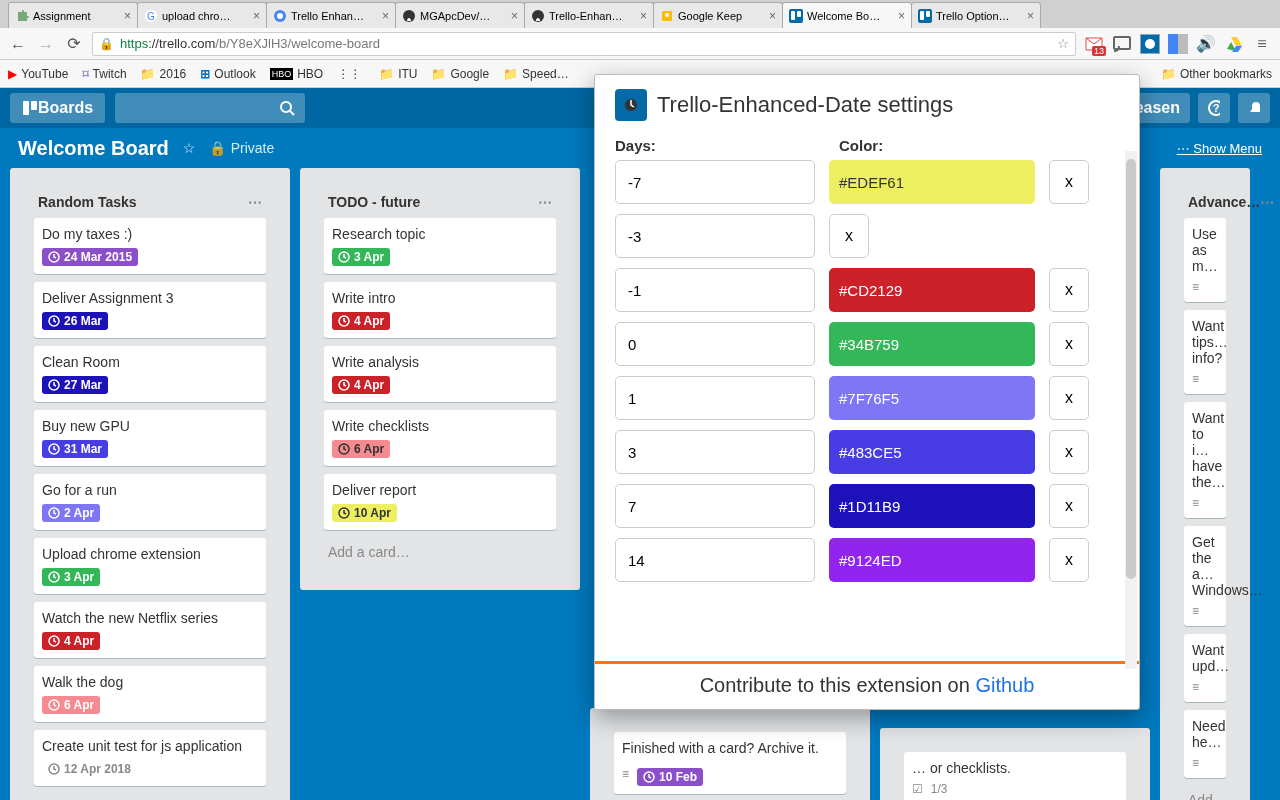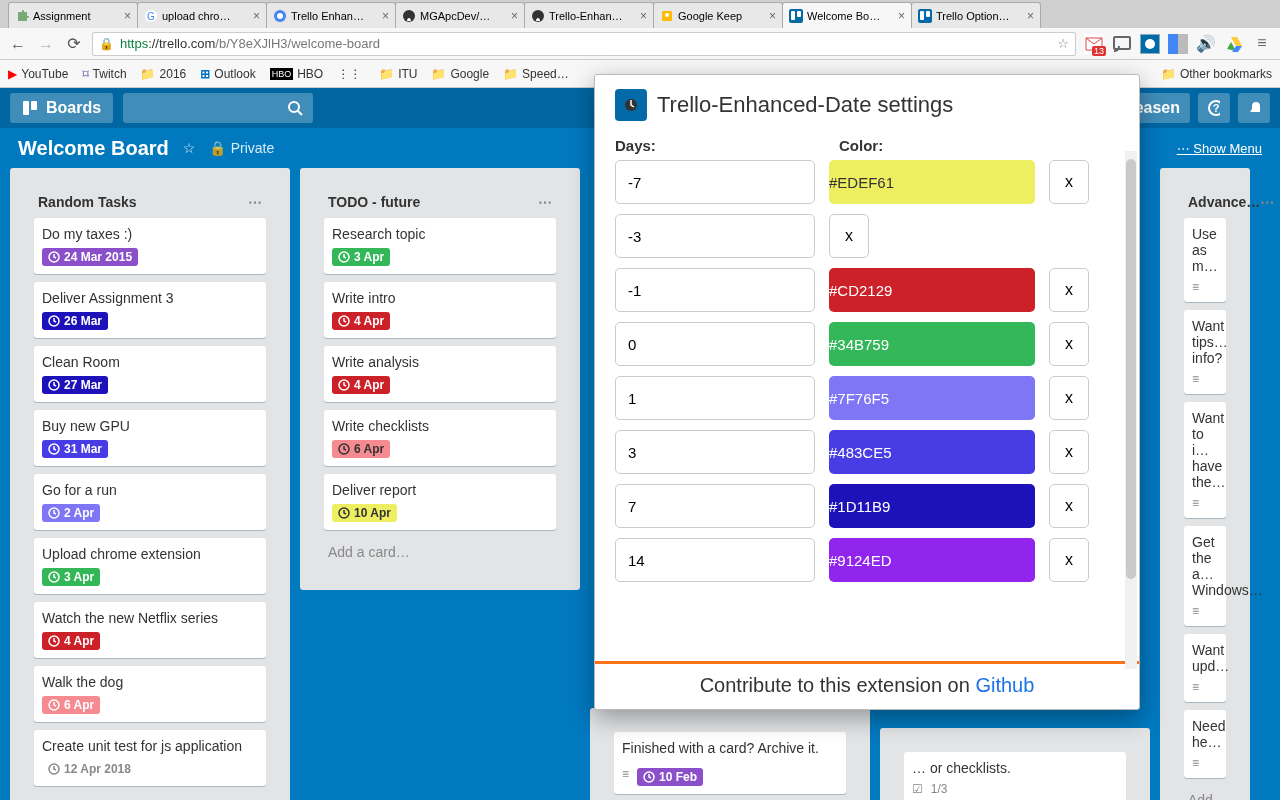"13" .ext-ico { align-items: flex-start -> center }
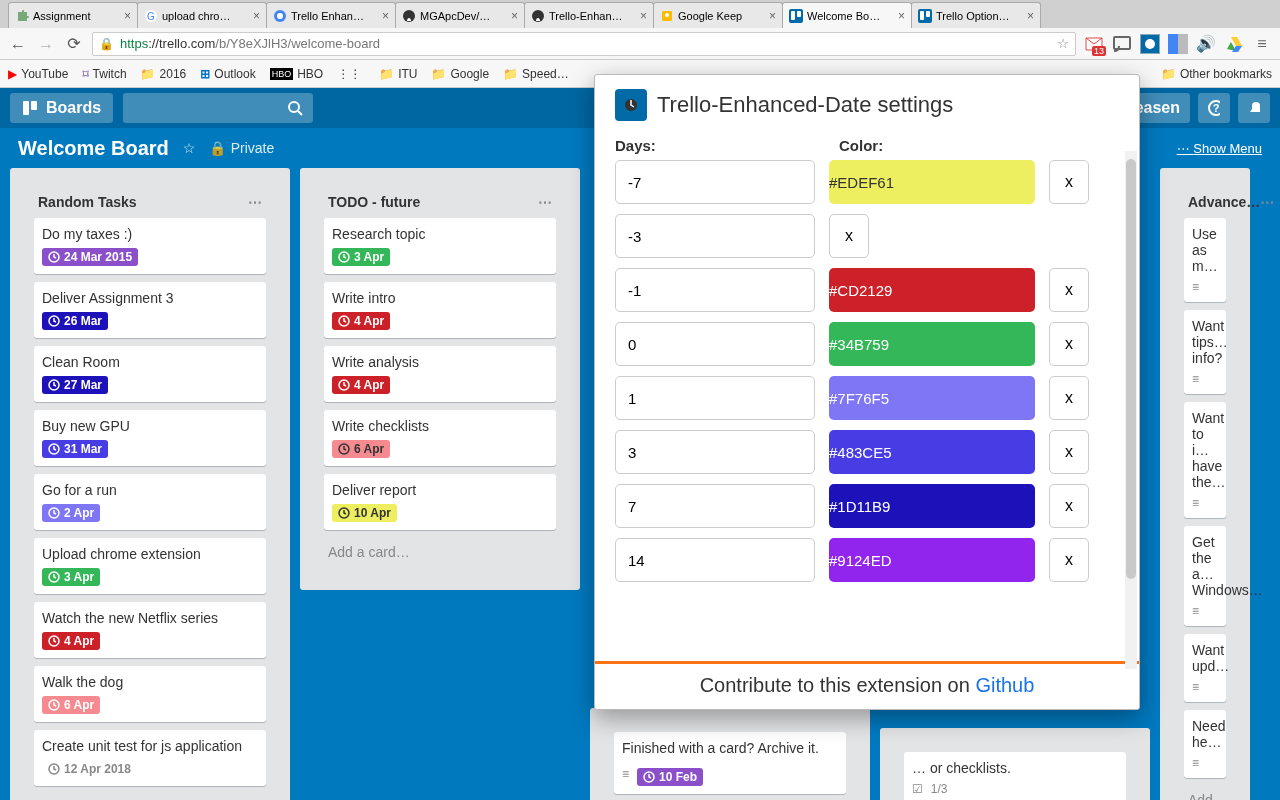"Boards" .boards-btn { gap: 8px -> 0 }
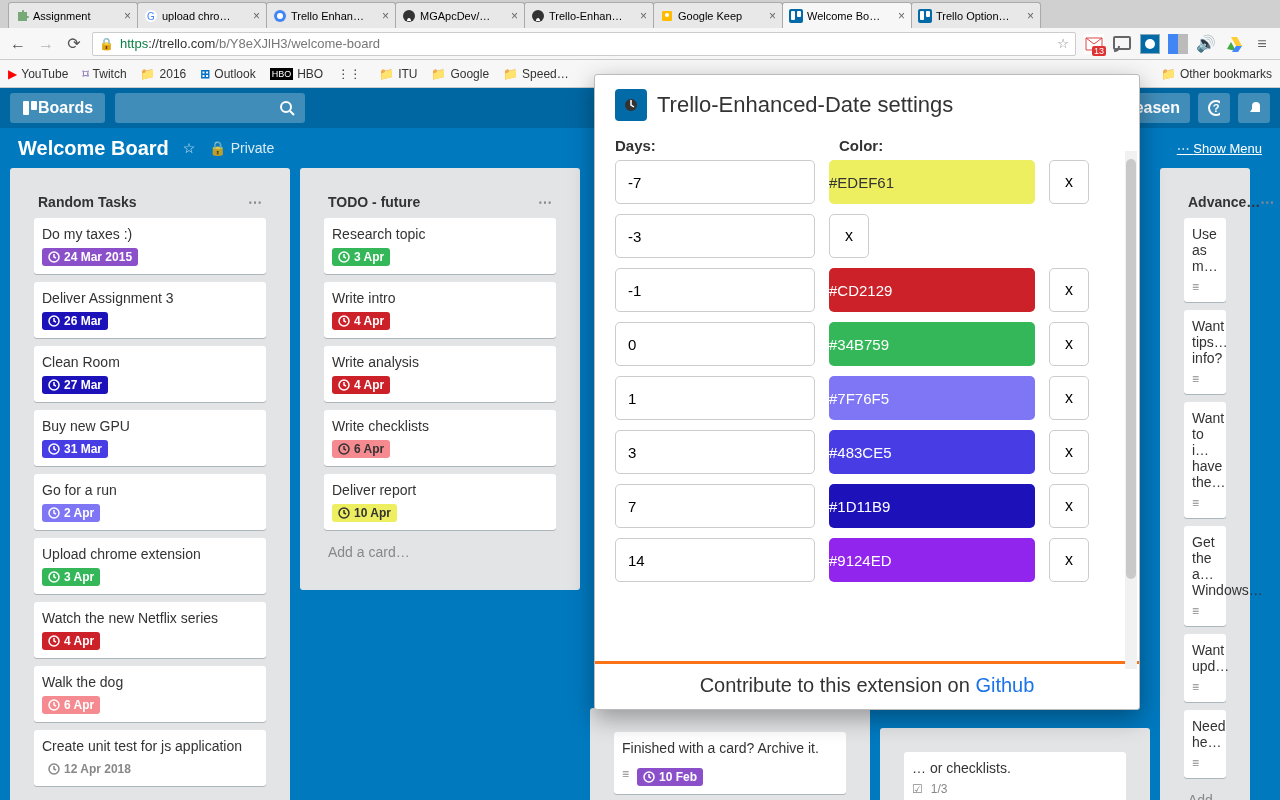"#EDEF61" .row .color-box { padding: 0 0 -> 0 10px }
